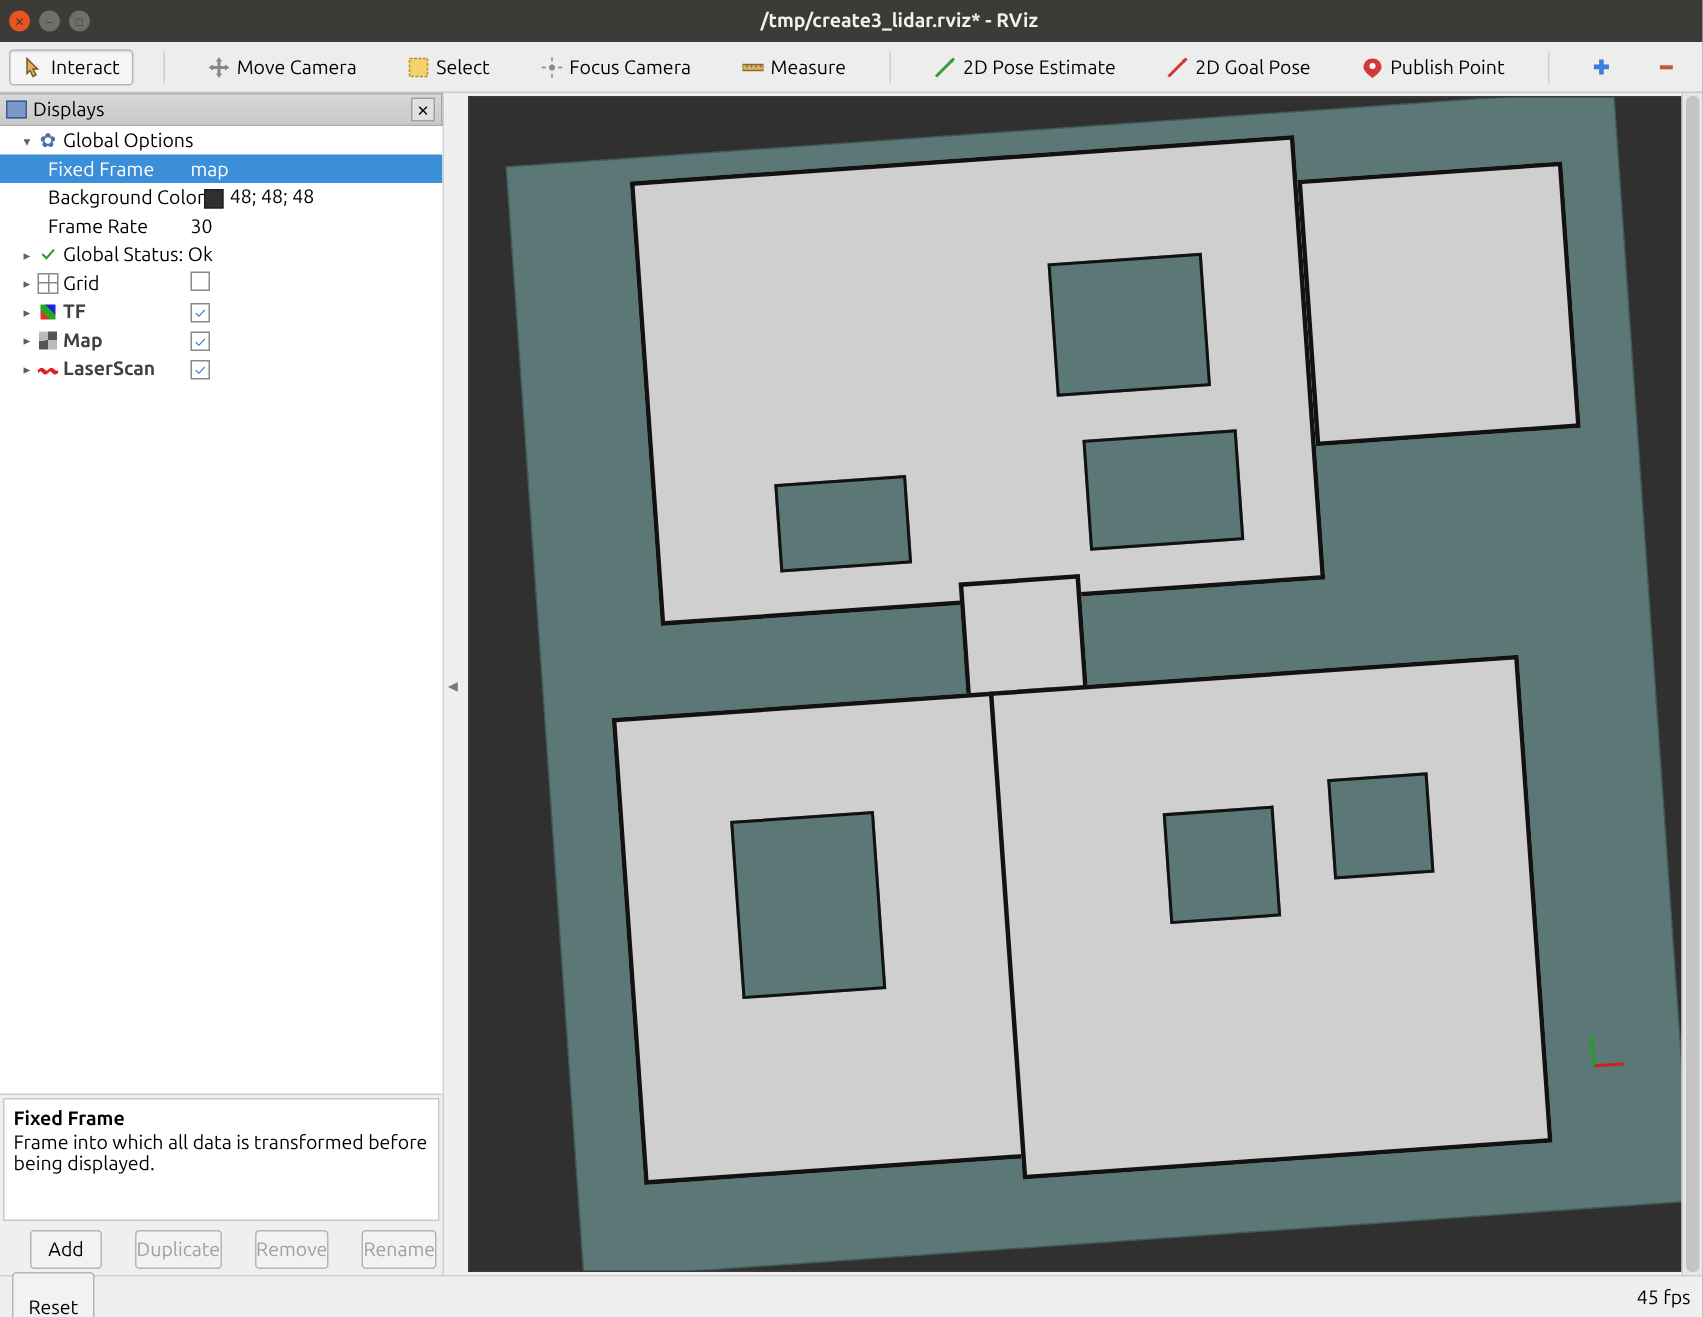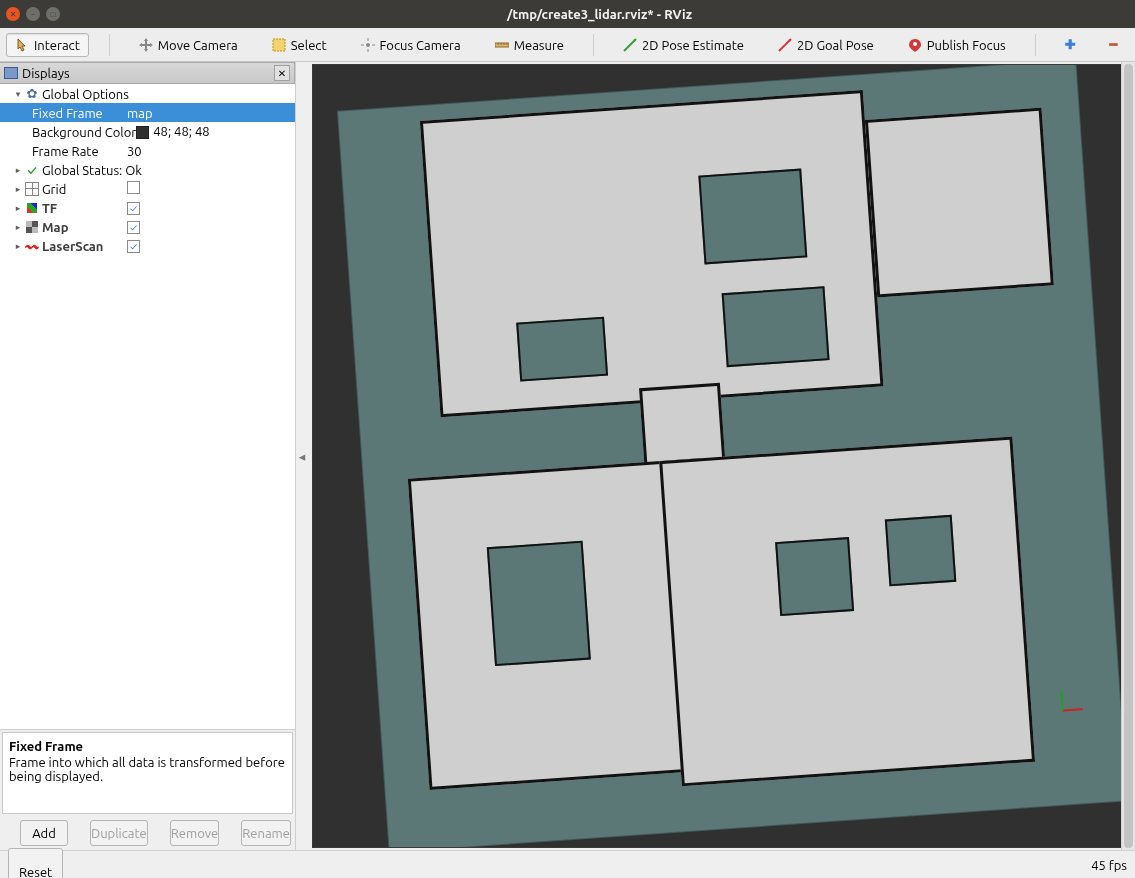"Publish Focus" span { text: Focus -> Point }
